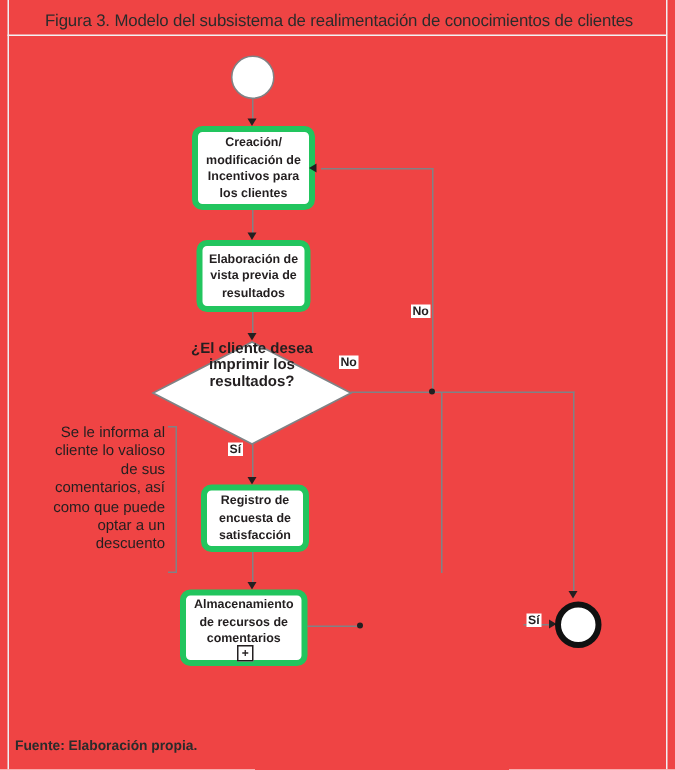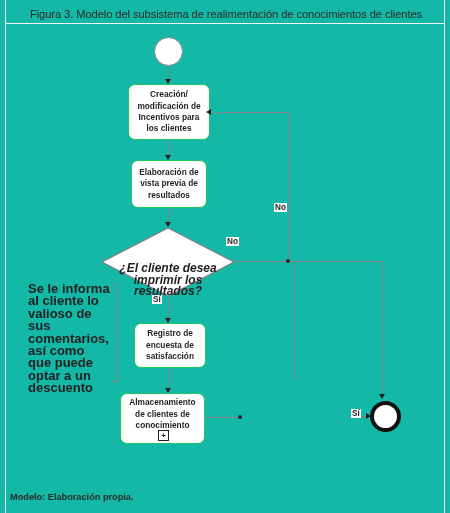"Figura 3. Modelo del subsistema" #page { background: #14b8a6 -> #ef4444 }
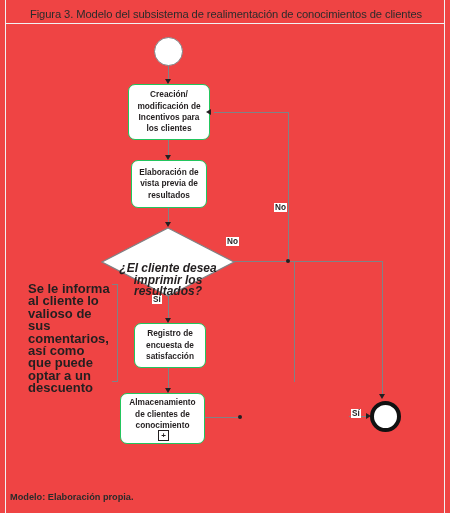"Creación/ modificación de Incentivos" .proc { border: 1px solid #22c55e -> 4px solid #22c55e }
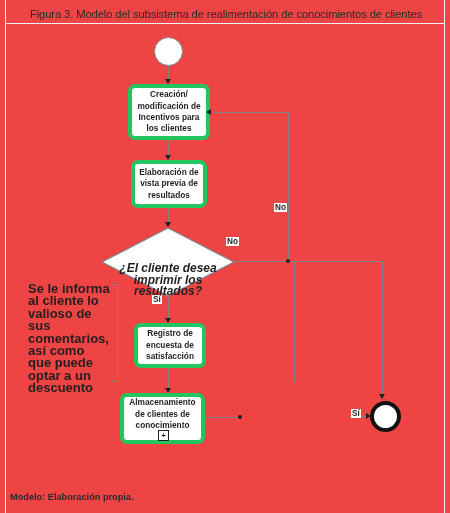"¿El cliente desea imprimir los" .diamond-label { align-items: flex-end -> flex-start; font-size: 12px -> 10px; font-style: italic -> none }
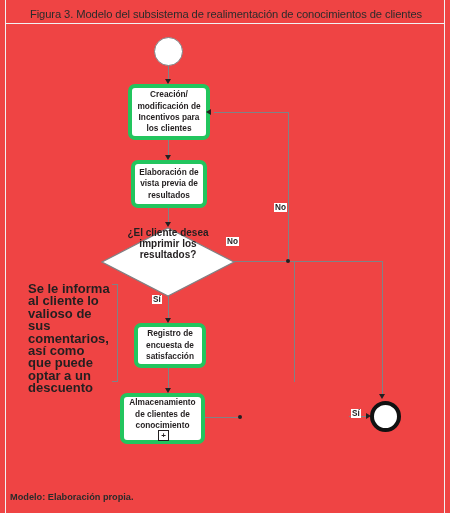"Se le informa al cliente" .note { font-size: 13px -> 10px; font-weight: bold -> normal; text-align: left -> right }
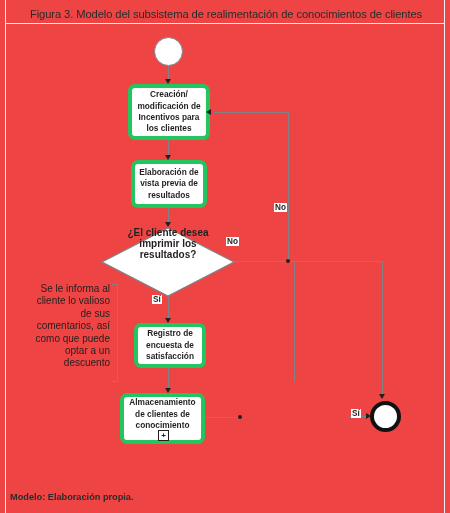"Almacenamiento de clientes de" span { text: clientes de conocimiento -> recursos de comentarios }
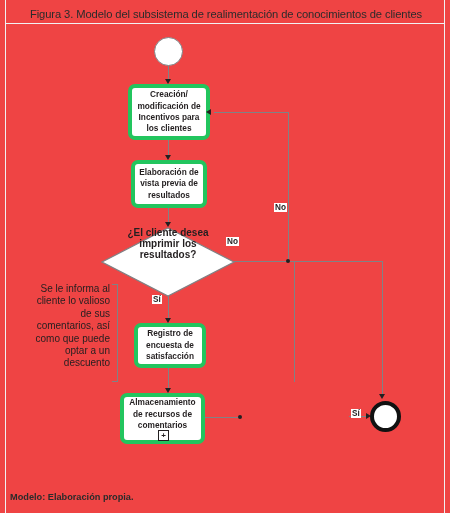"Modelo: Elaboración propia." div.footer { text: Modelo -> Fuente }
